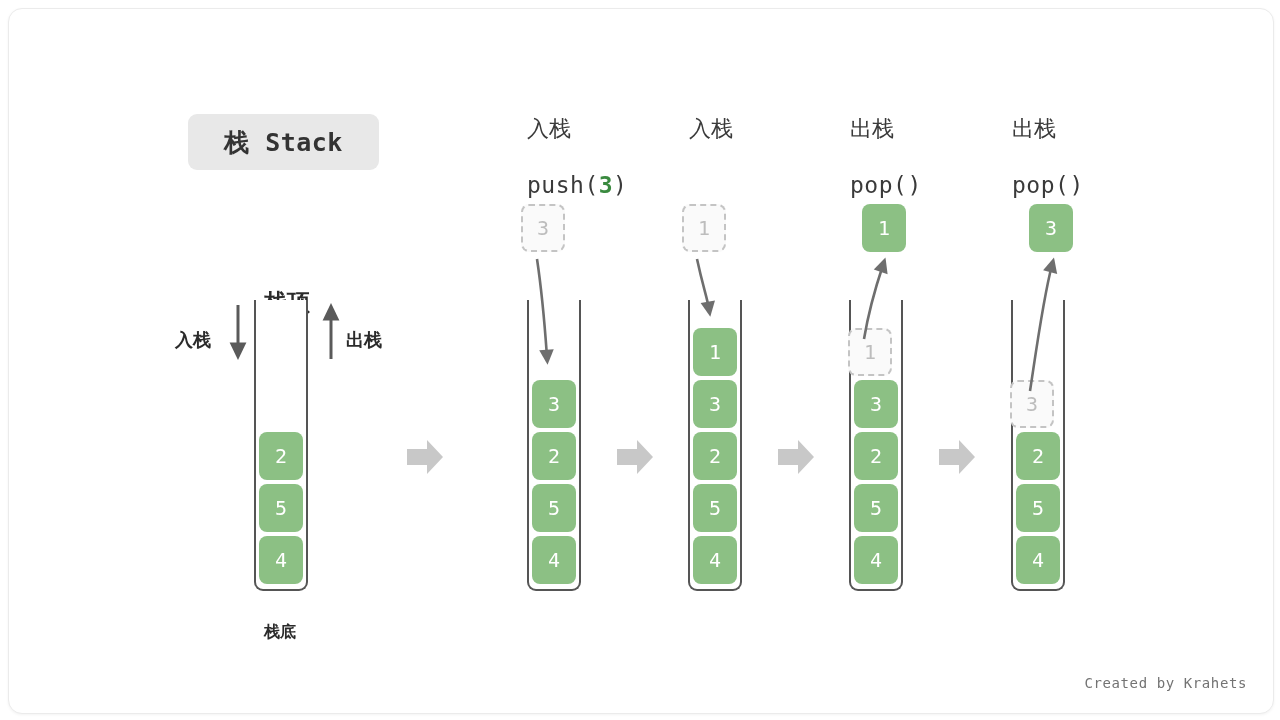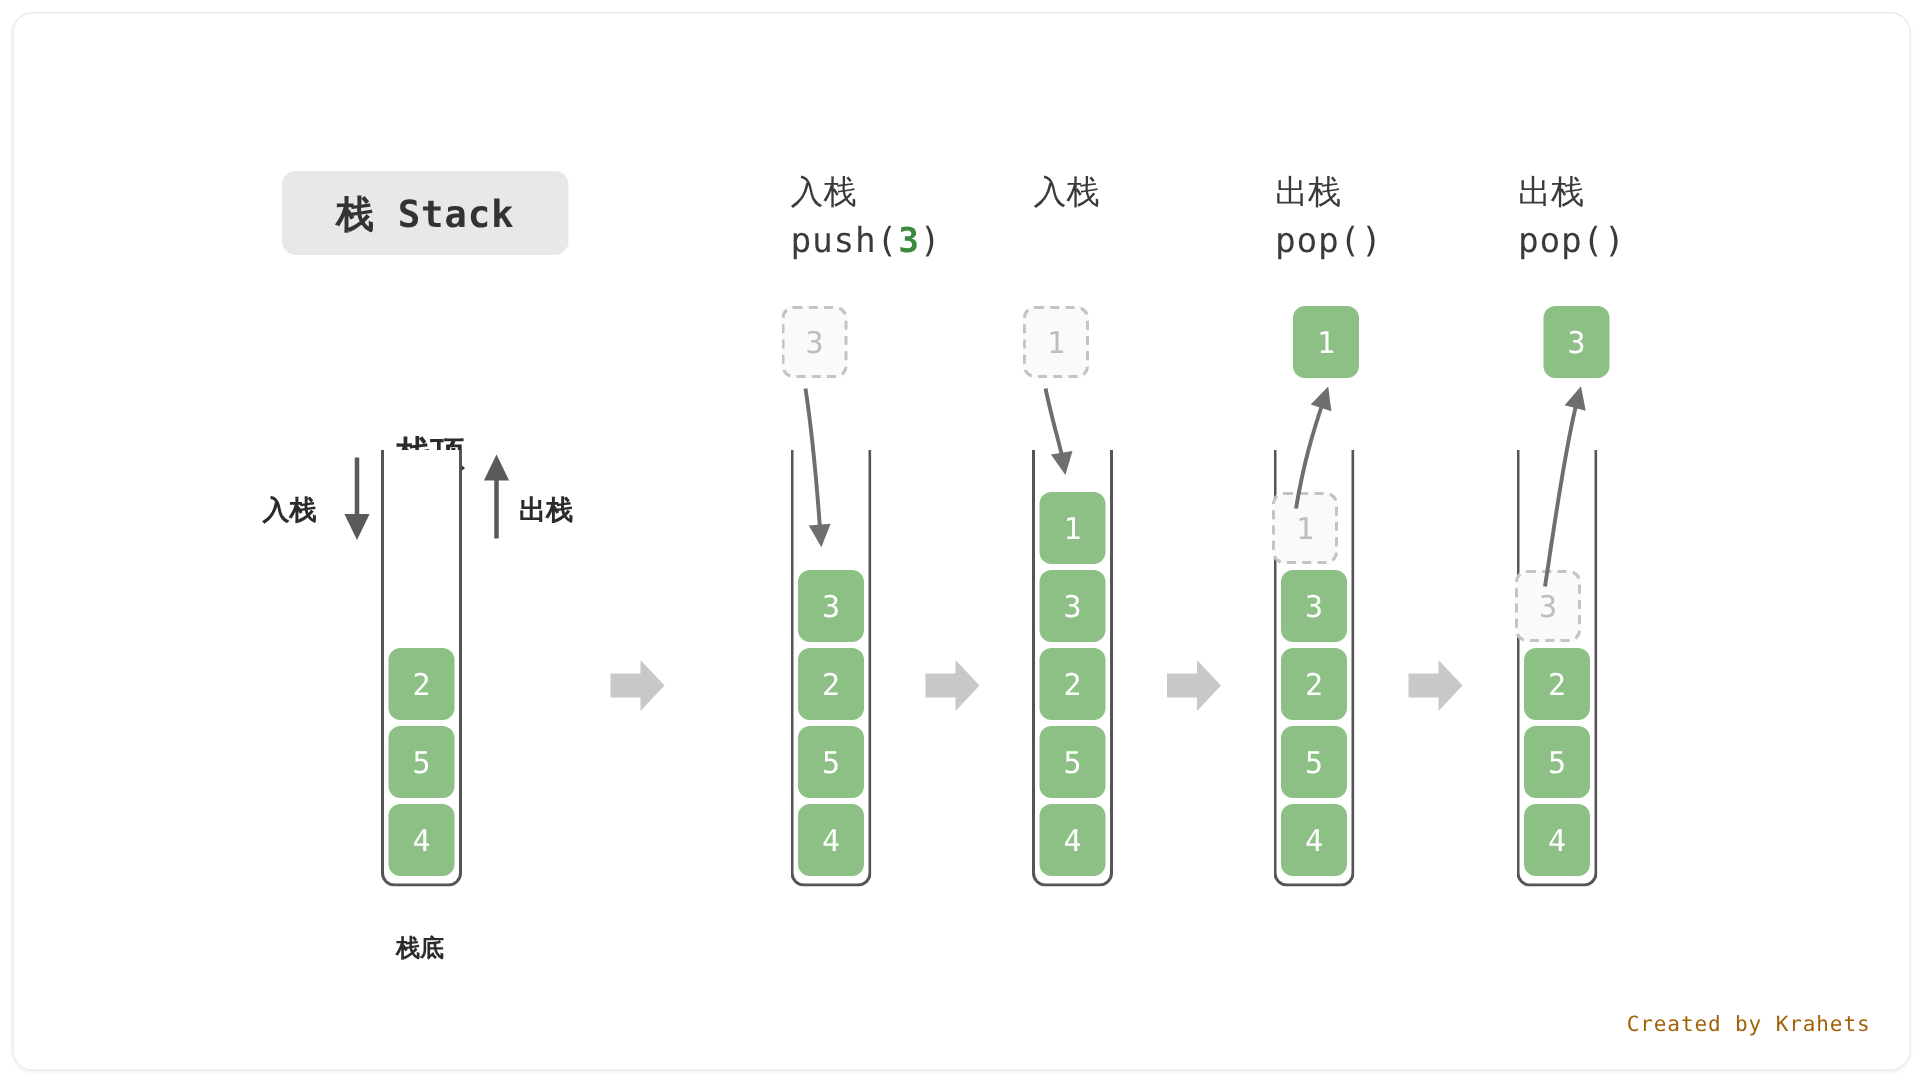"push(3)" .col-head .code { margin-top: none -> 24px }
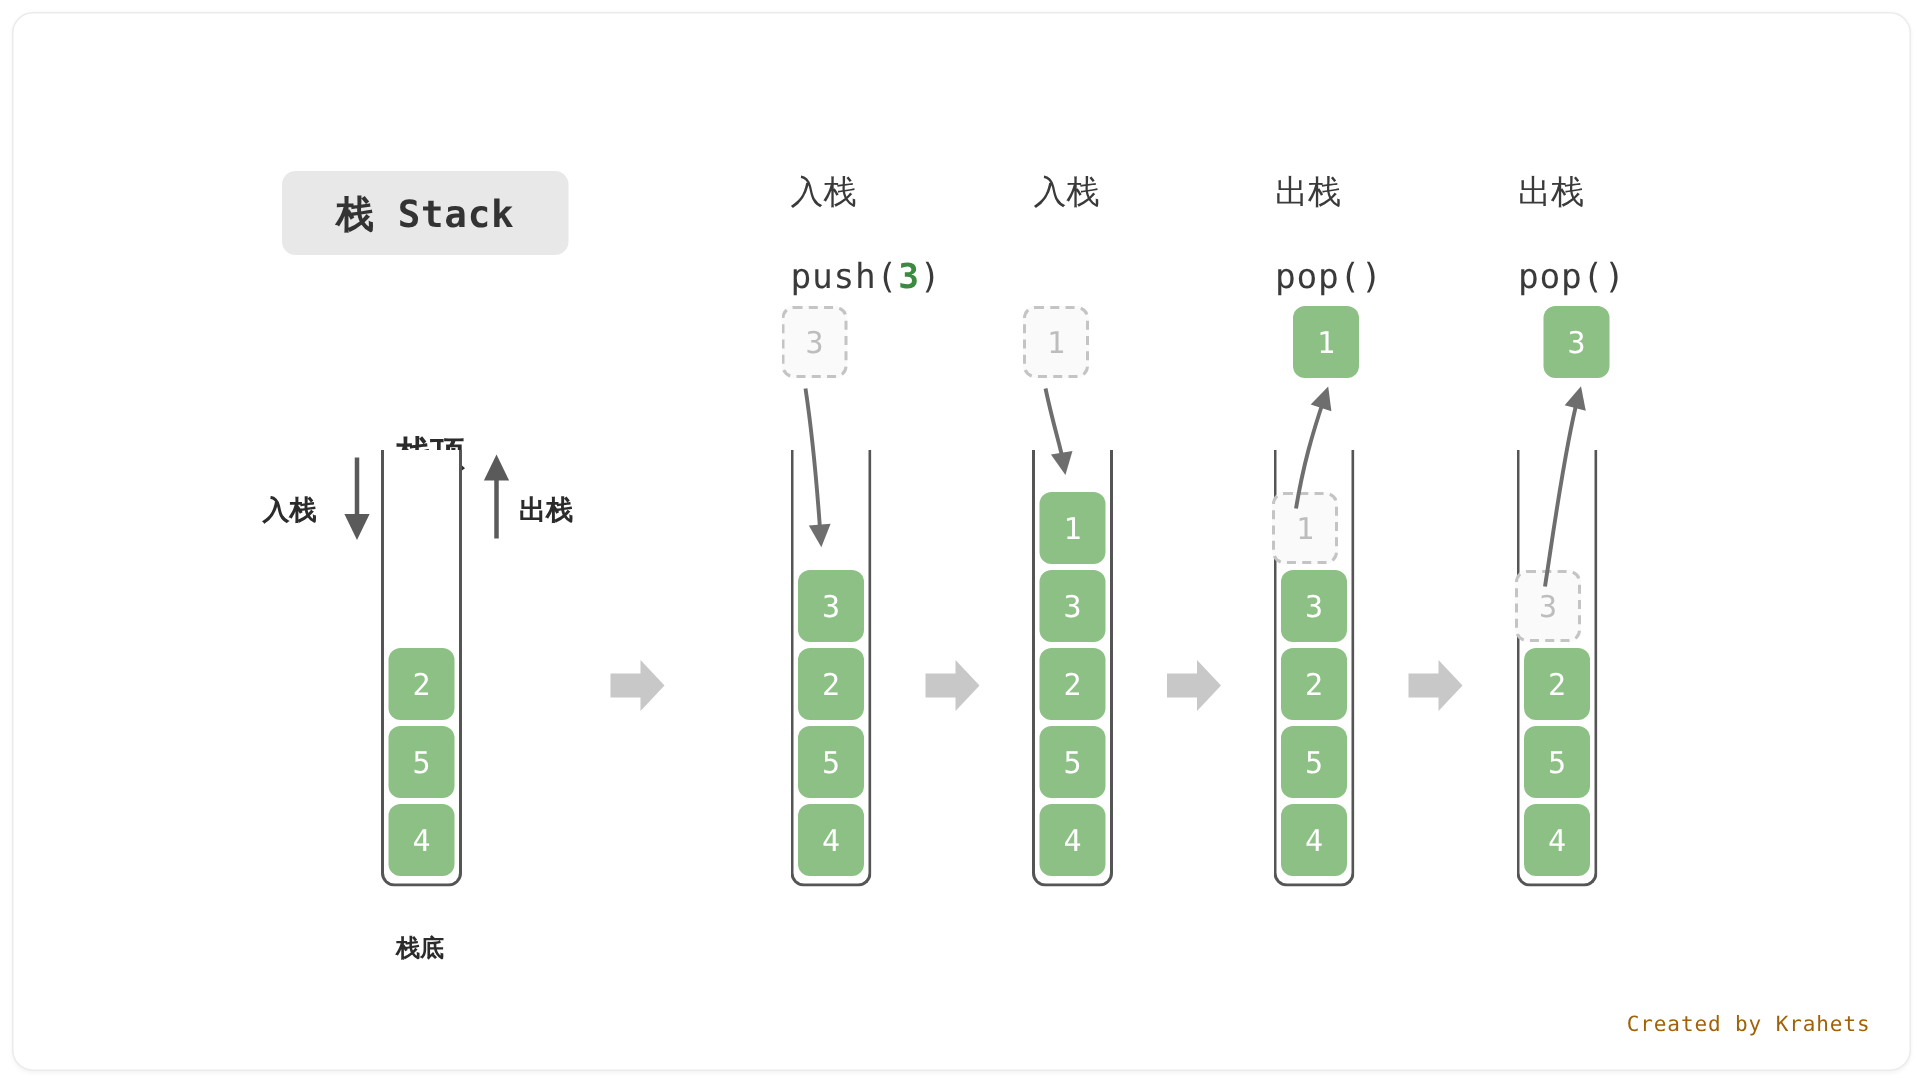"Created by Krahets" #credit { color: #a16207 -> #737373 }
